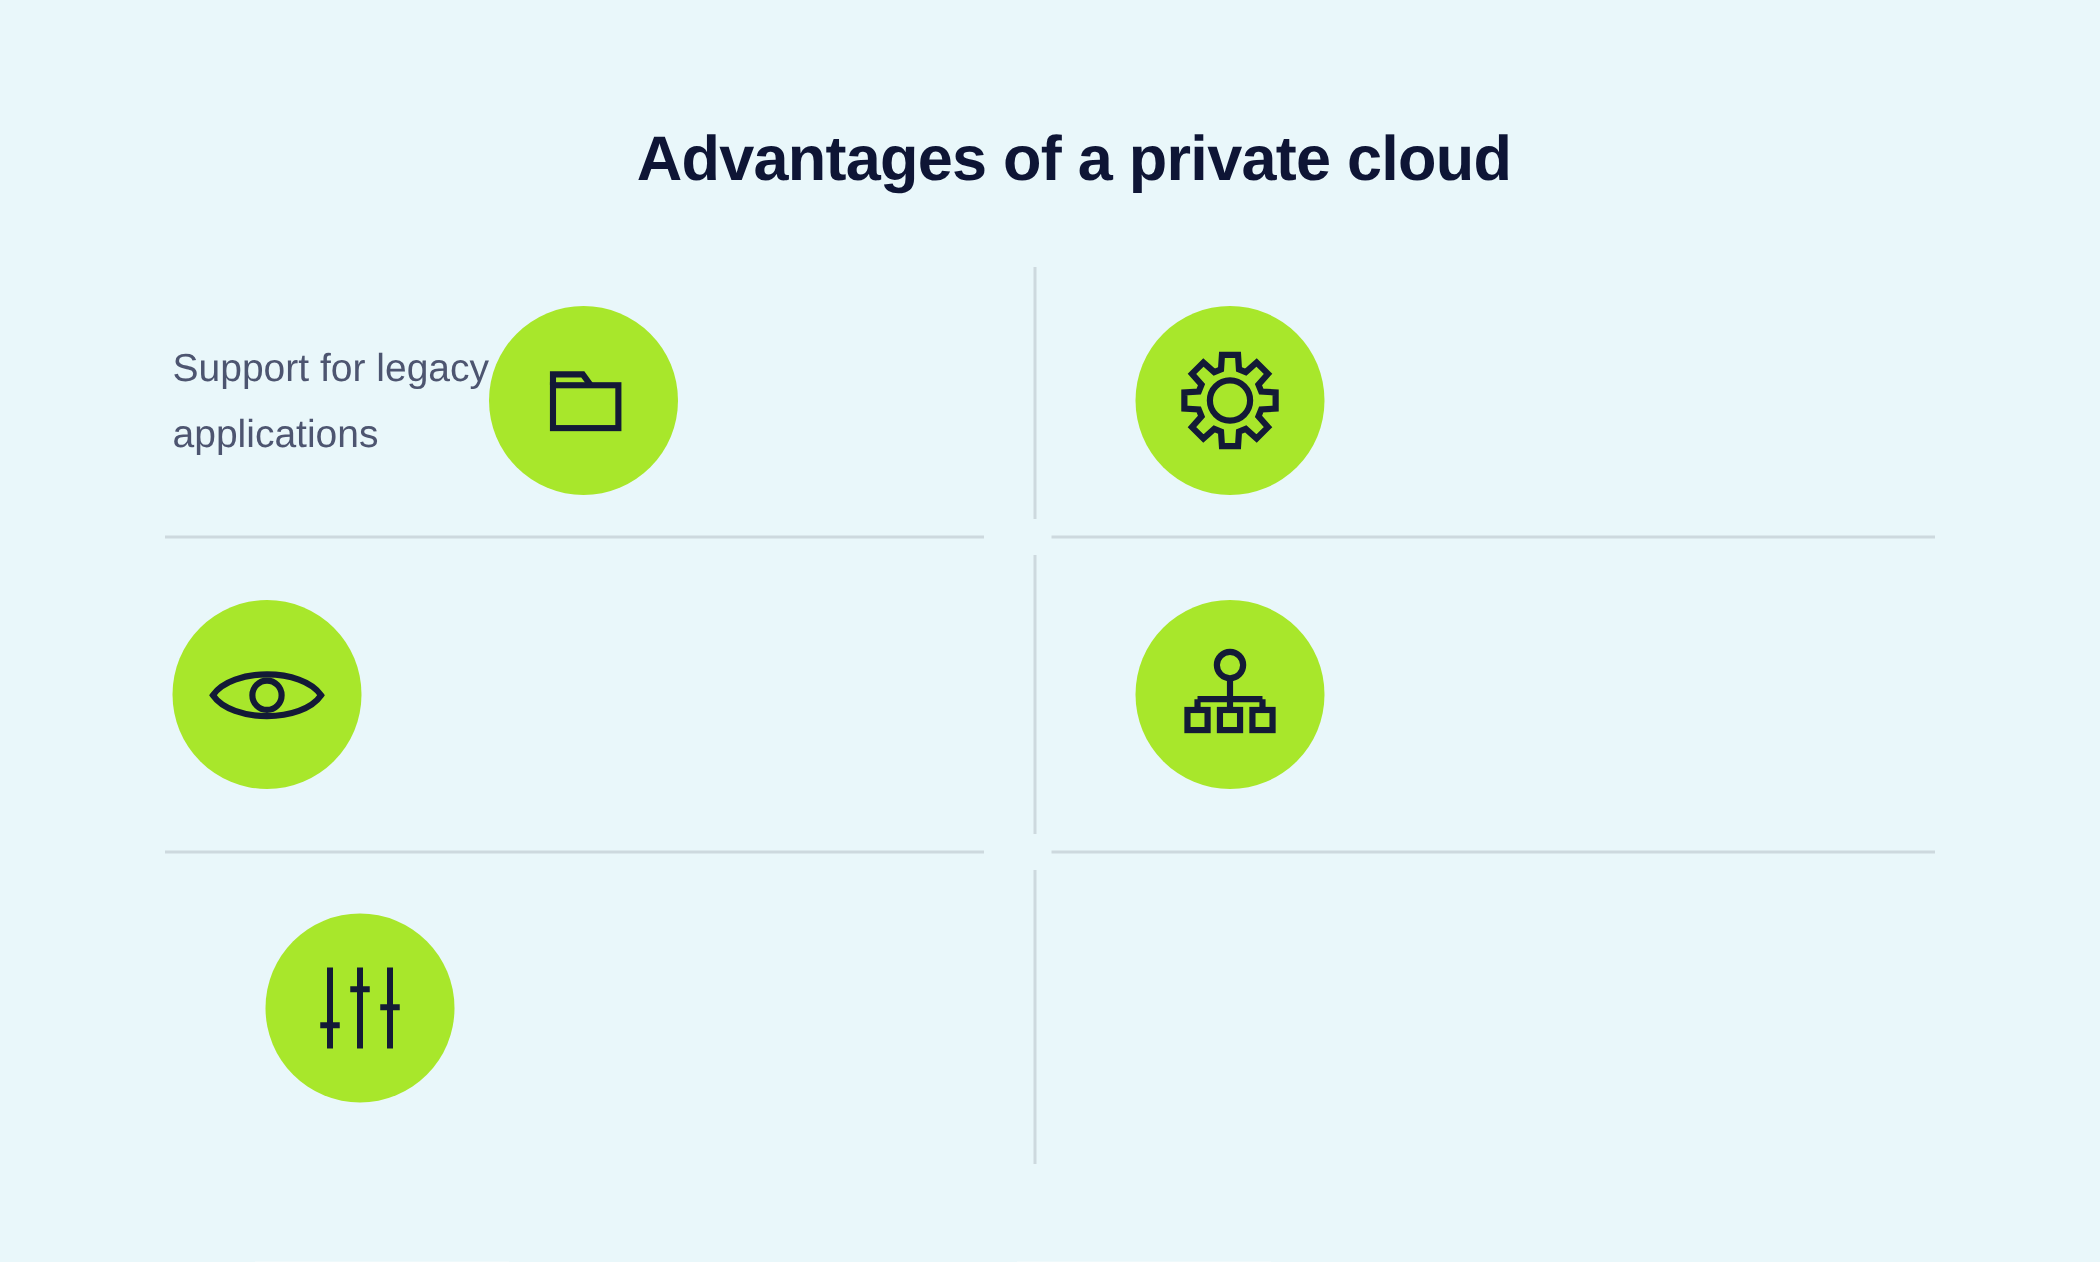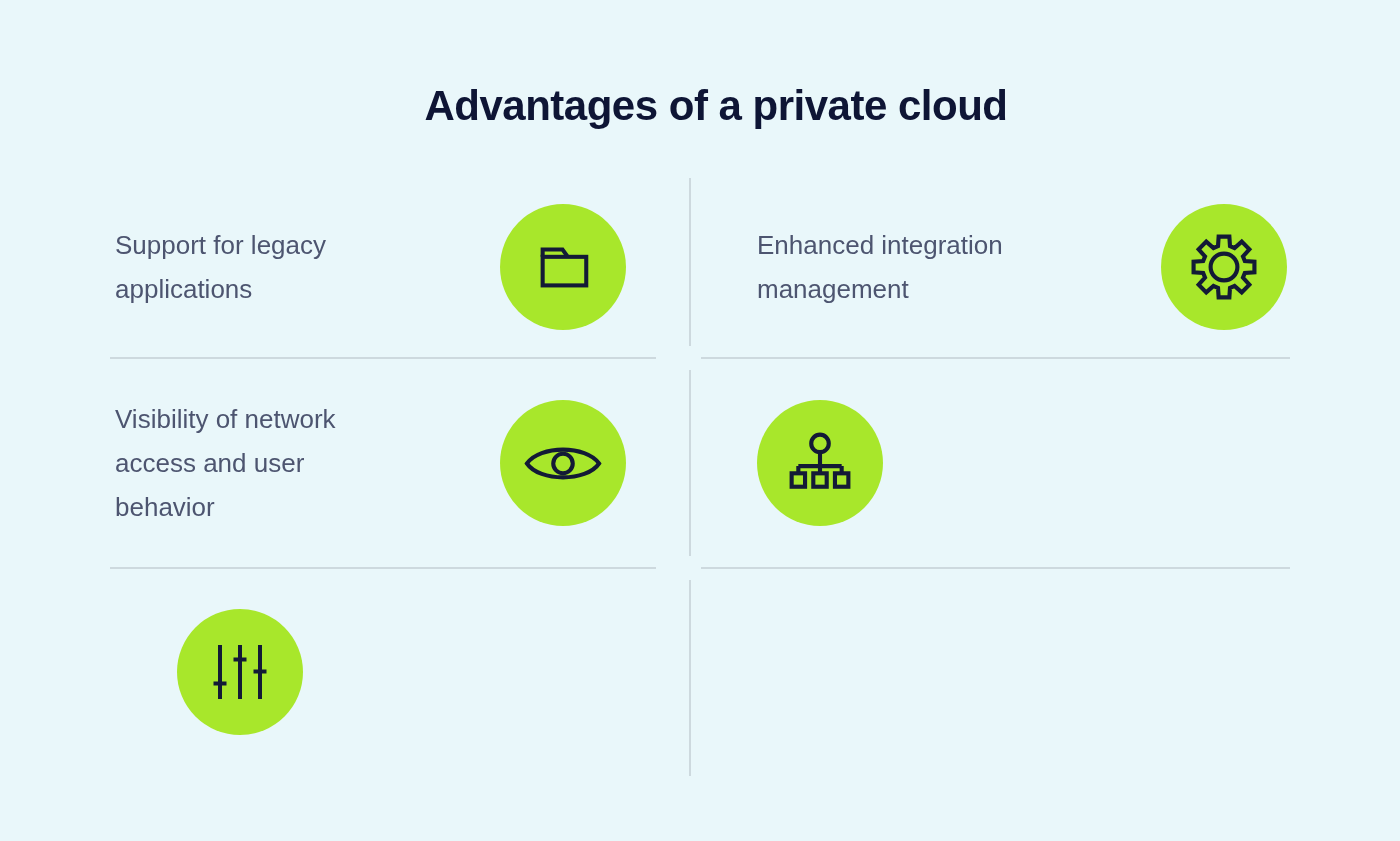"Support for legacy" .cell { justify-content: space-between -> none }
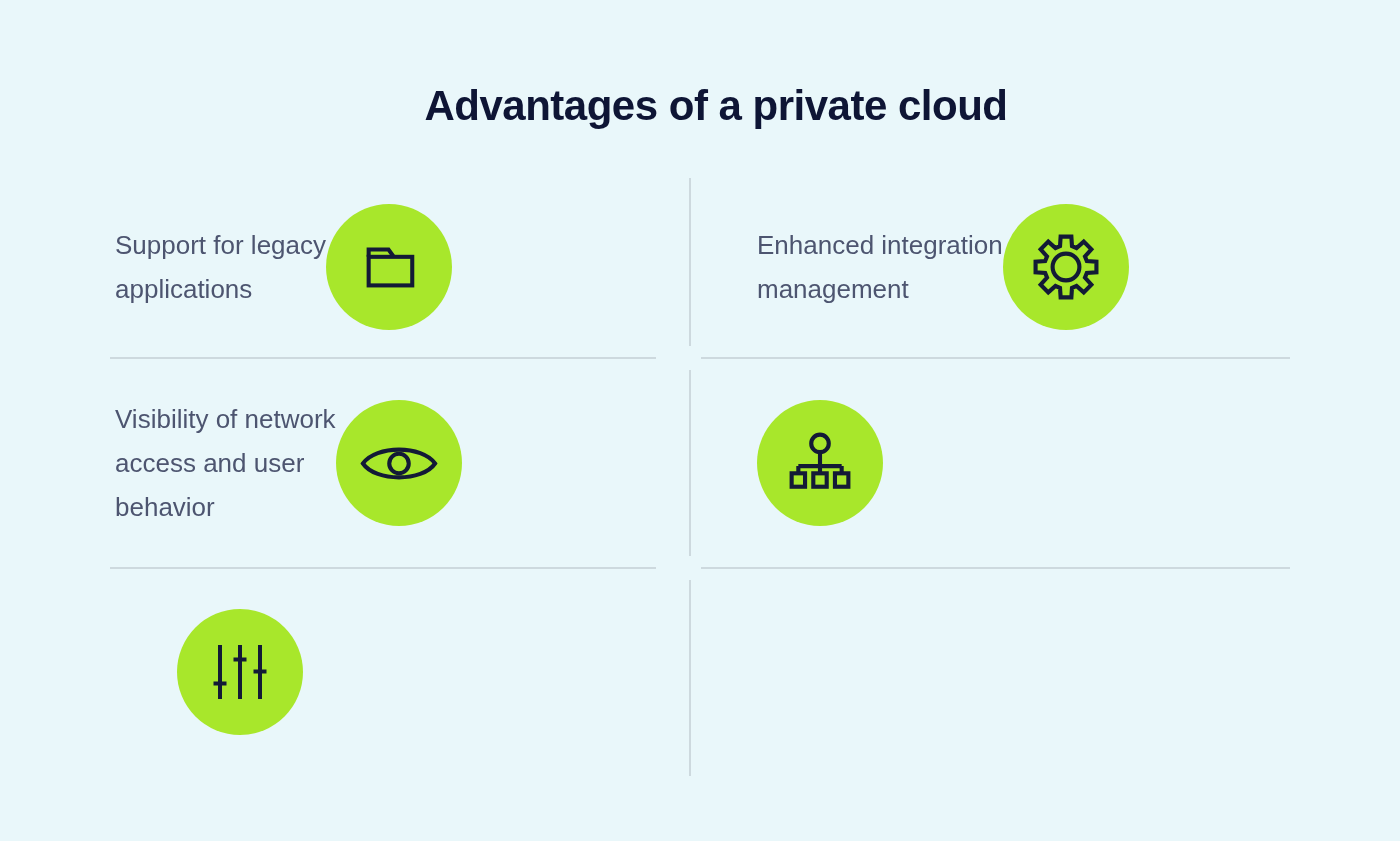"Enhanced integration" p.label { html: <p>Enhanced integration management</p> -> none }
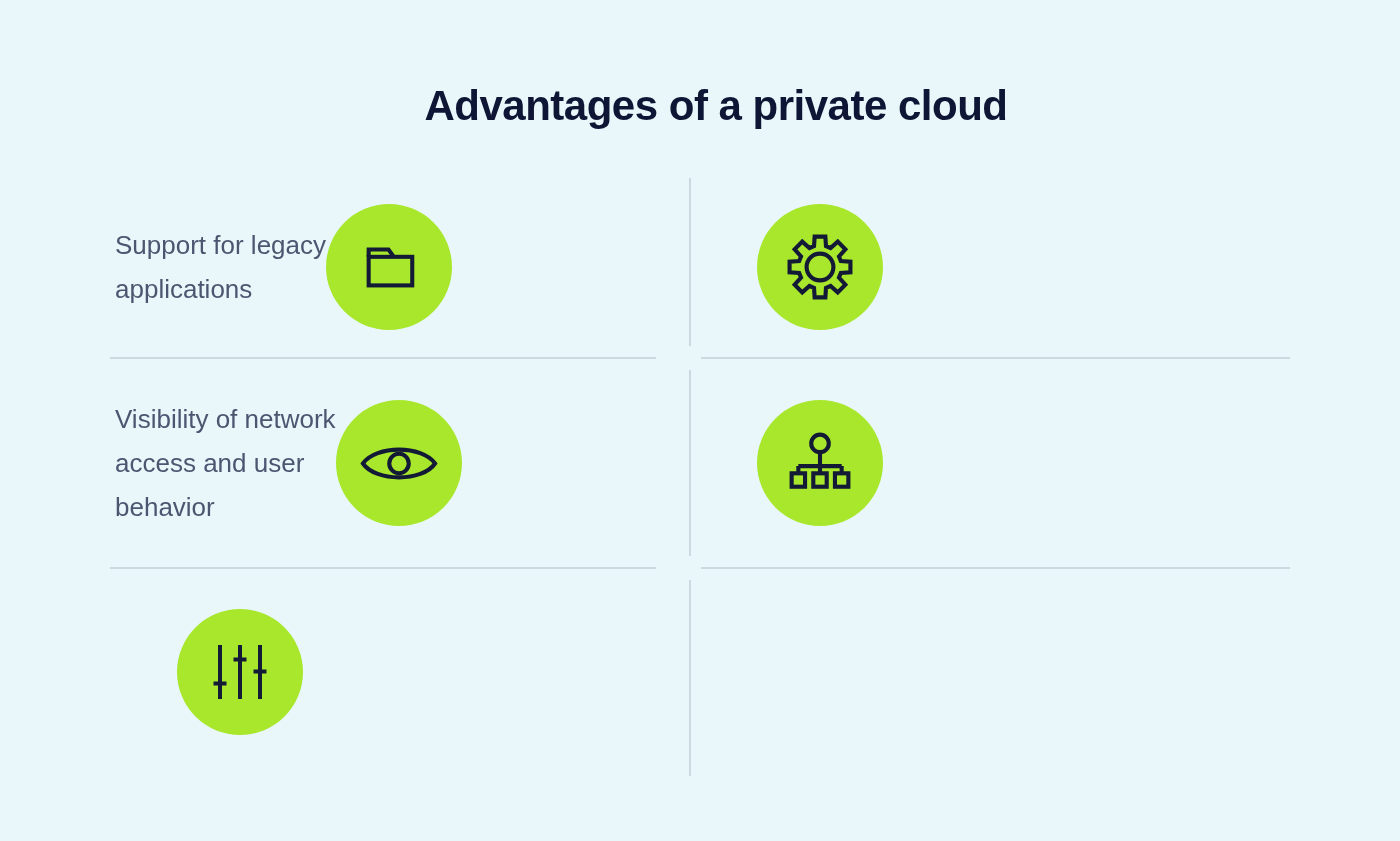"Visibility of network" p.label { html: <p>Visibility of network access and user behavior</p> -> none }
